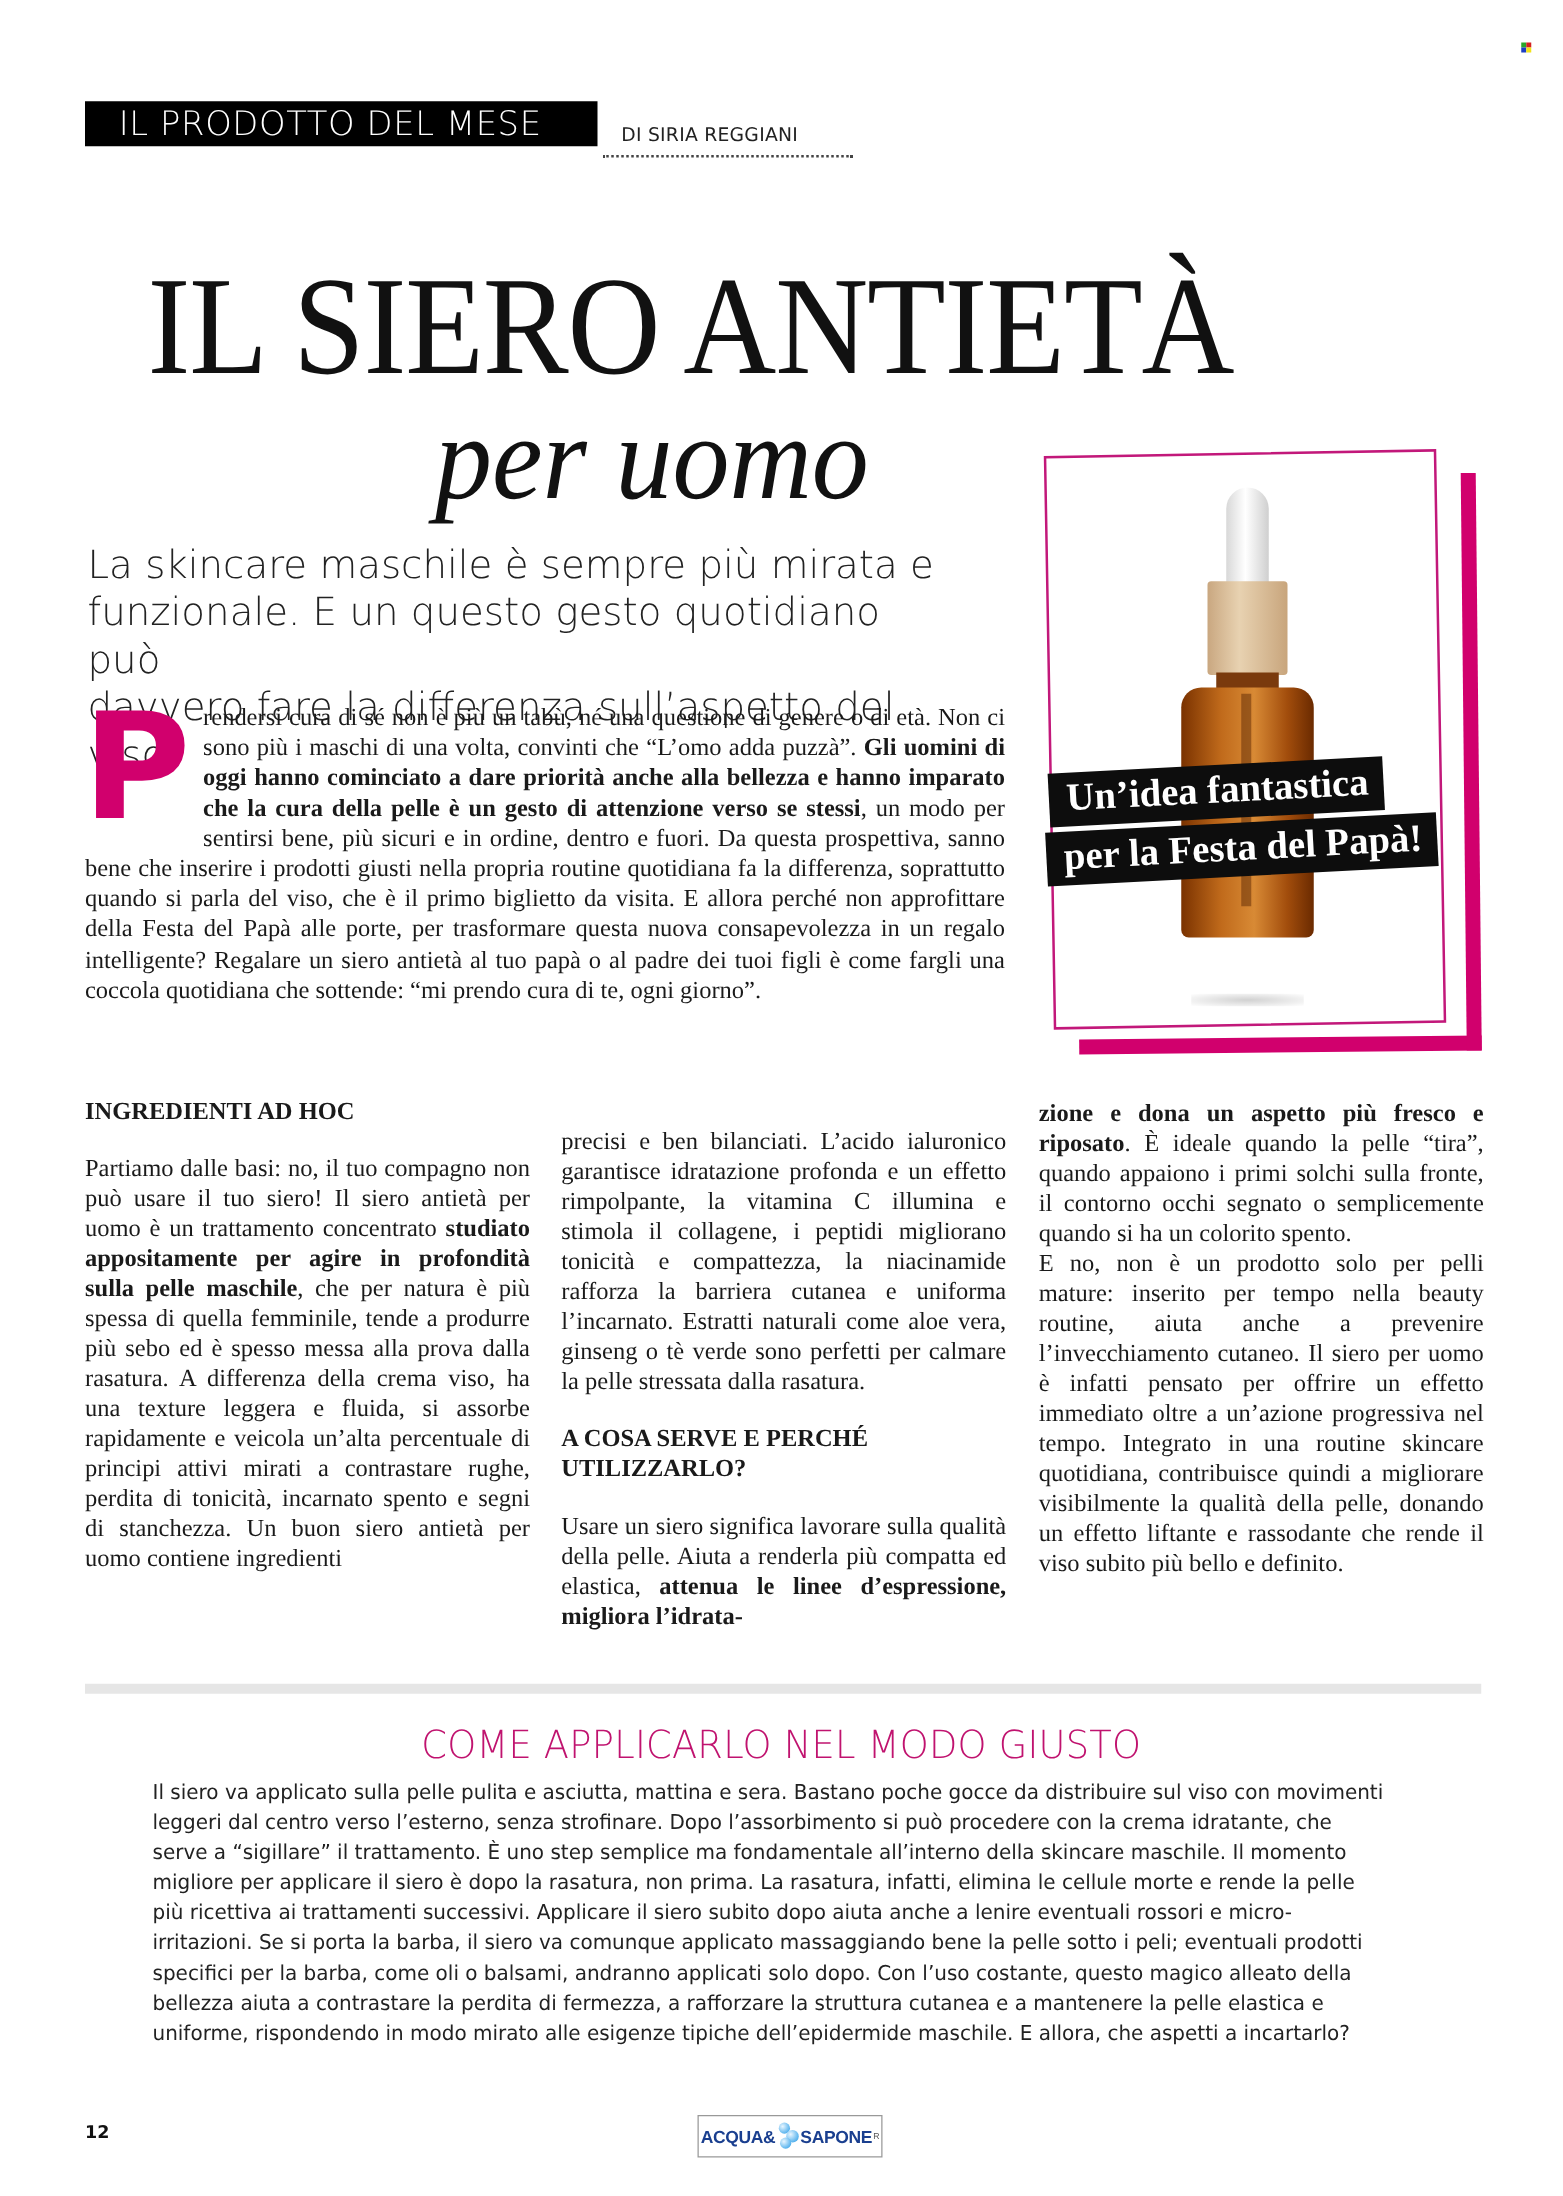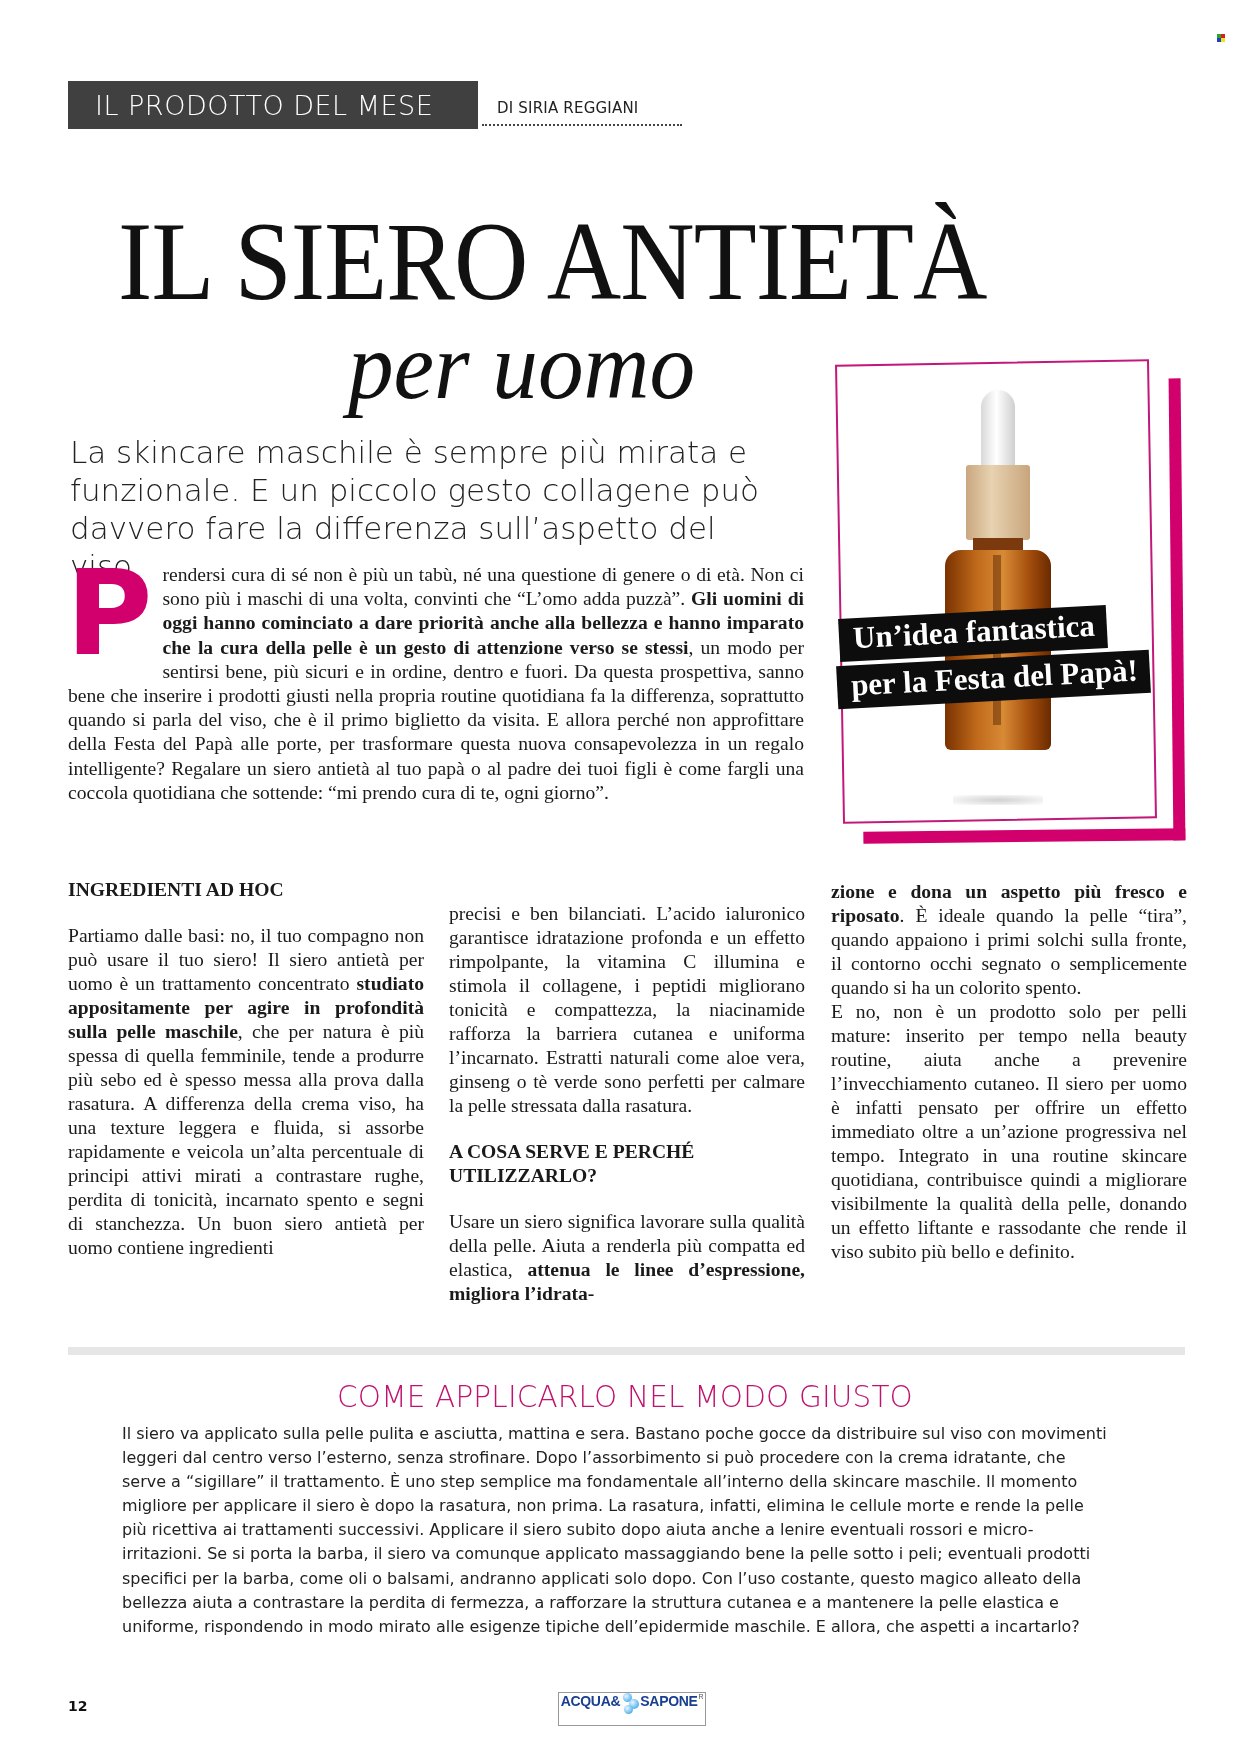"IL PRODOTTO DEL MESE" .header-band { background: #404040 -> #000000; height: 48px -> 36px }
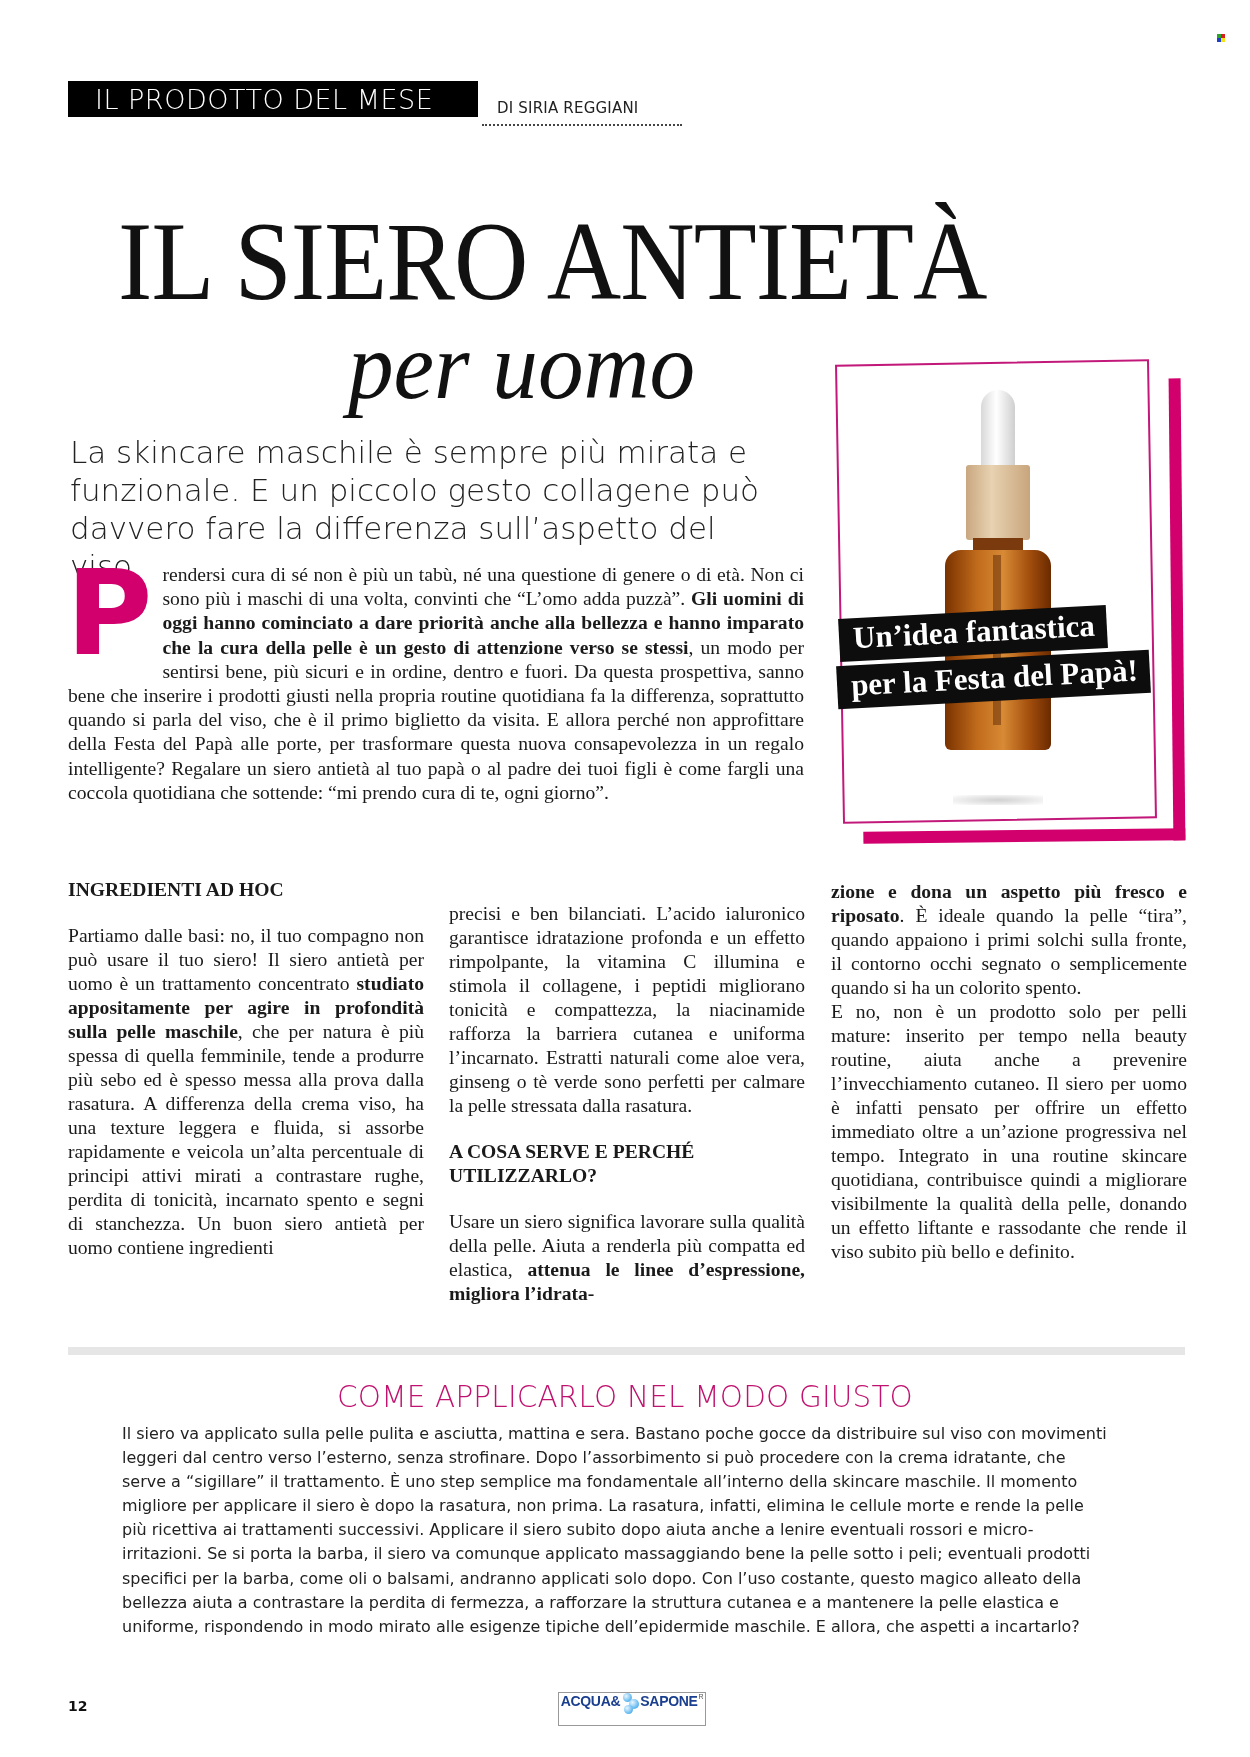"funzionale. E un piccolo gesto" div { text: piccolo gesto collagene -> questo gesto quotidiano }
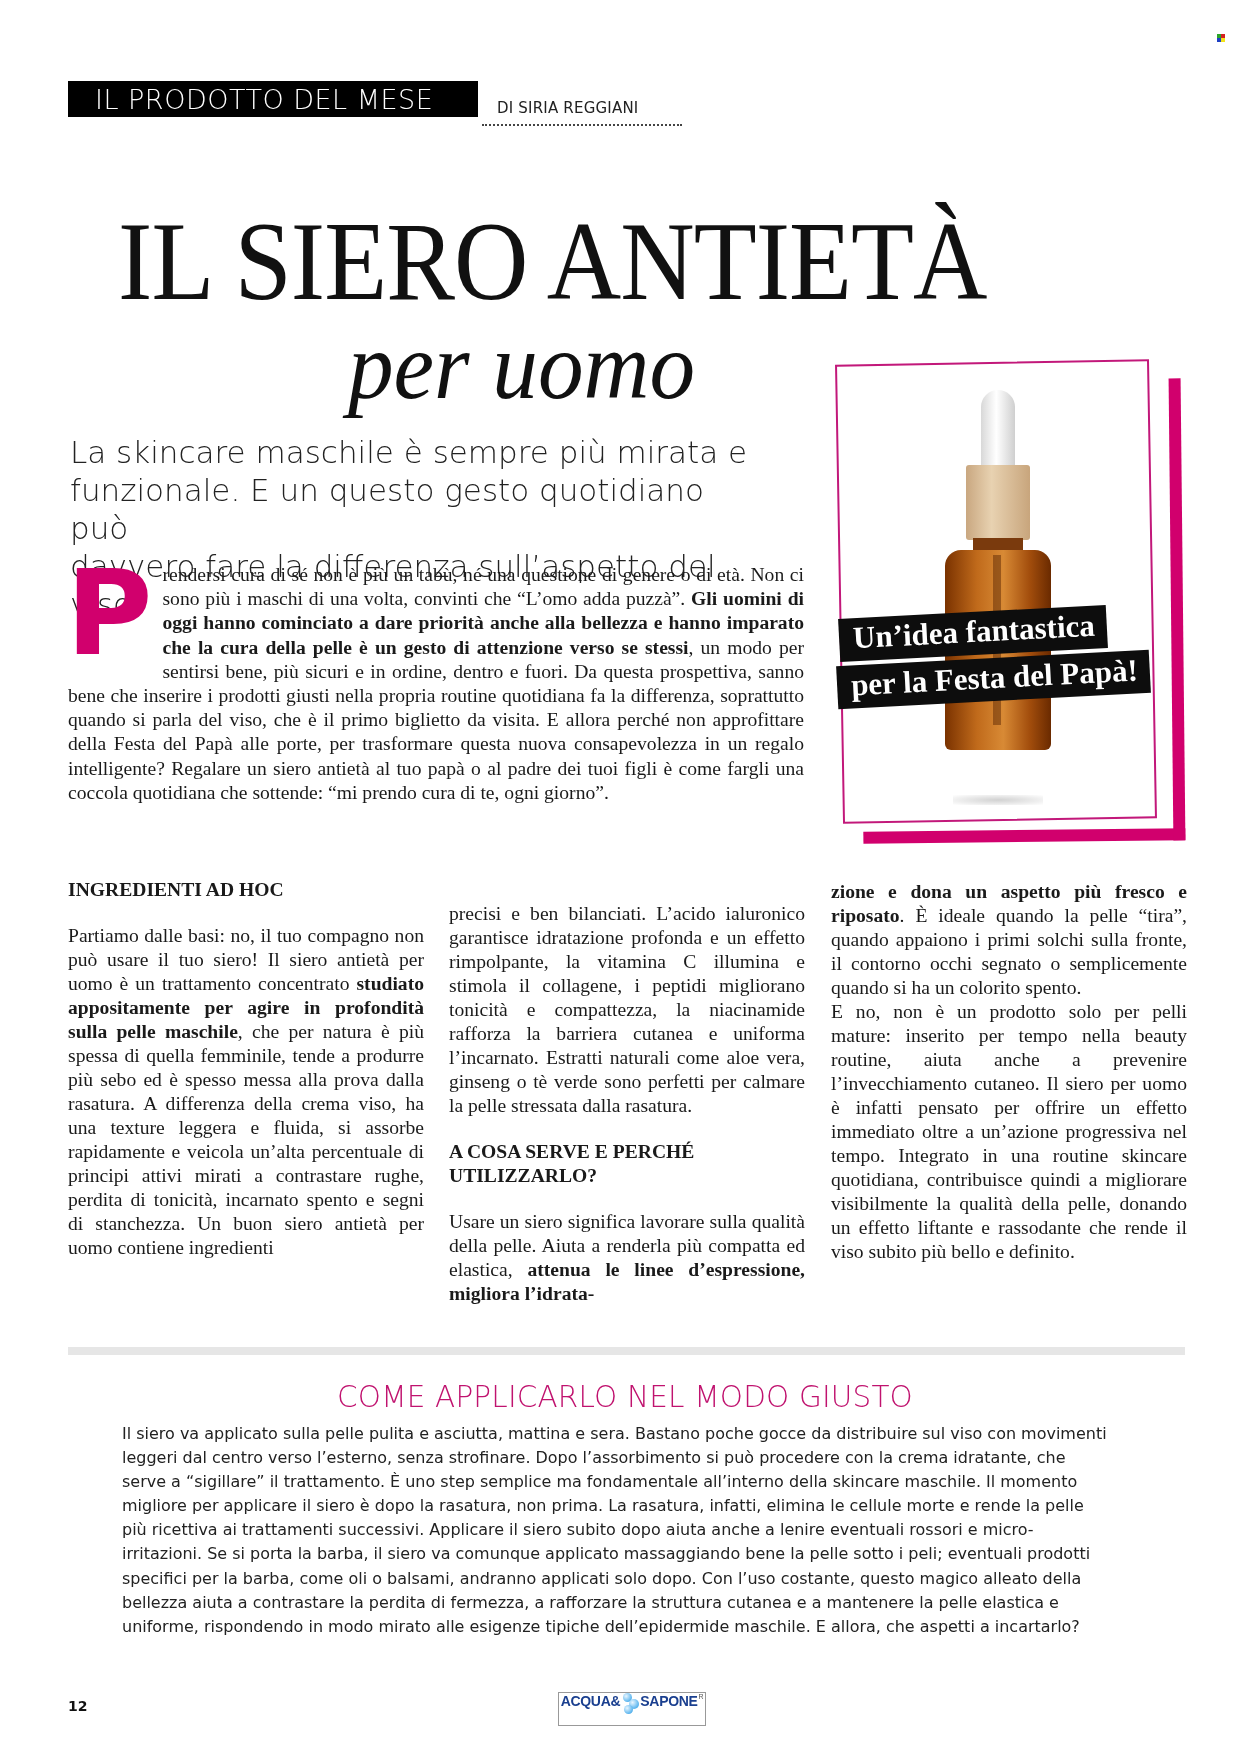"ACQUA&" .logo { align-items: none -> center }
